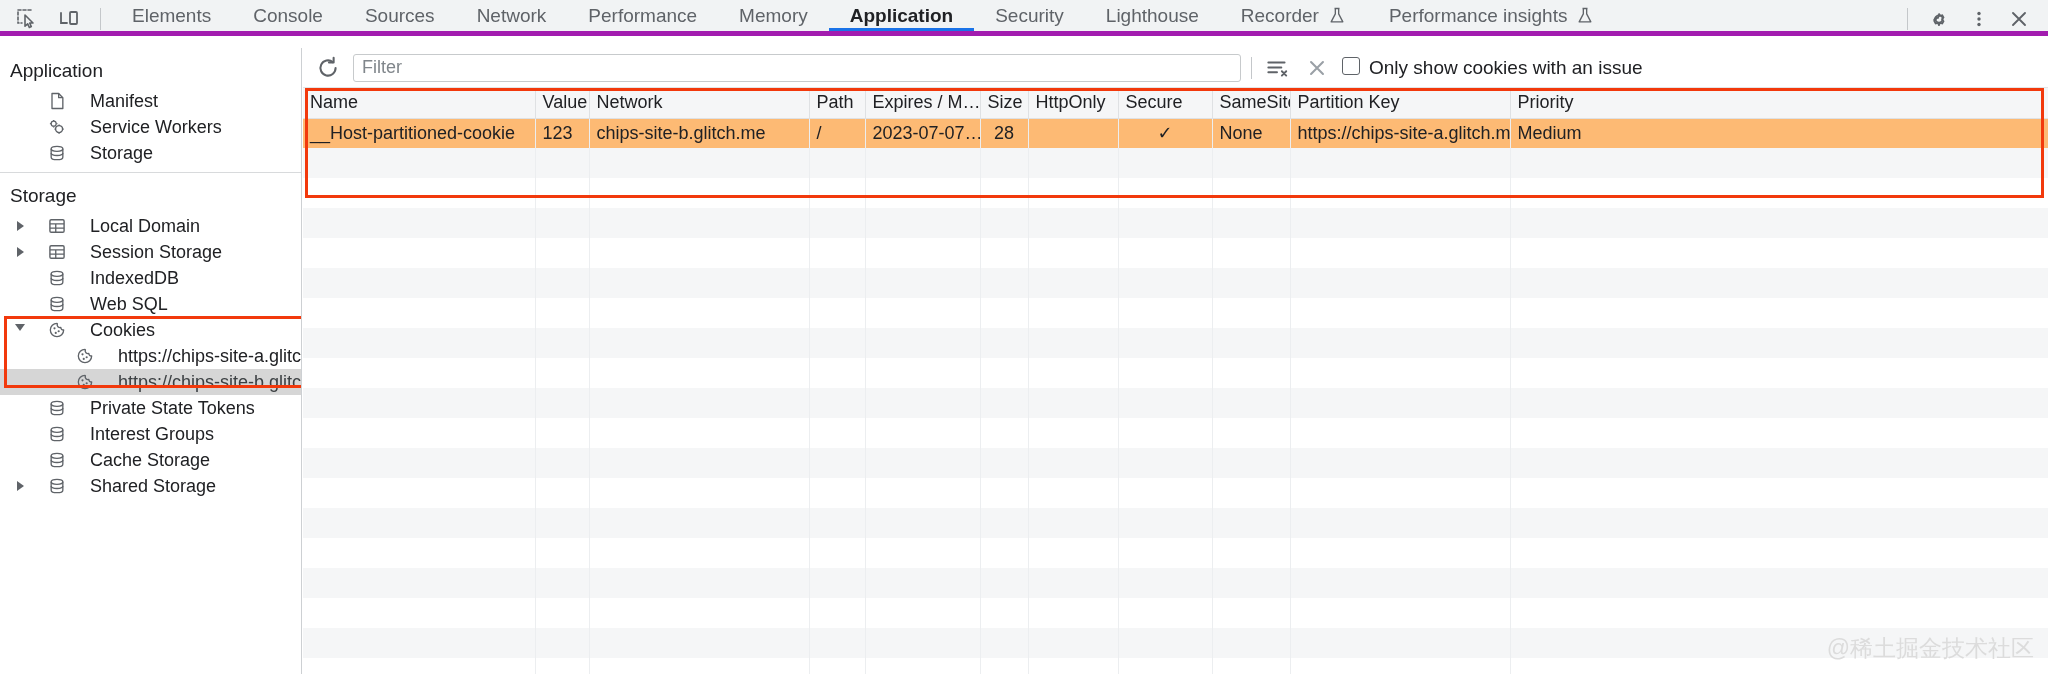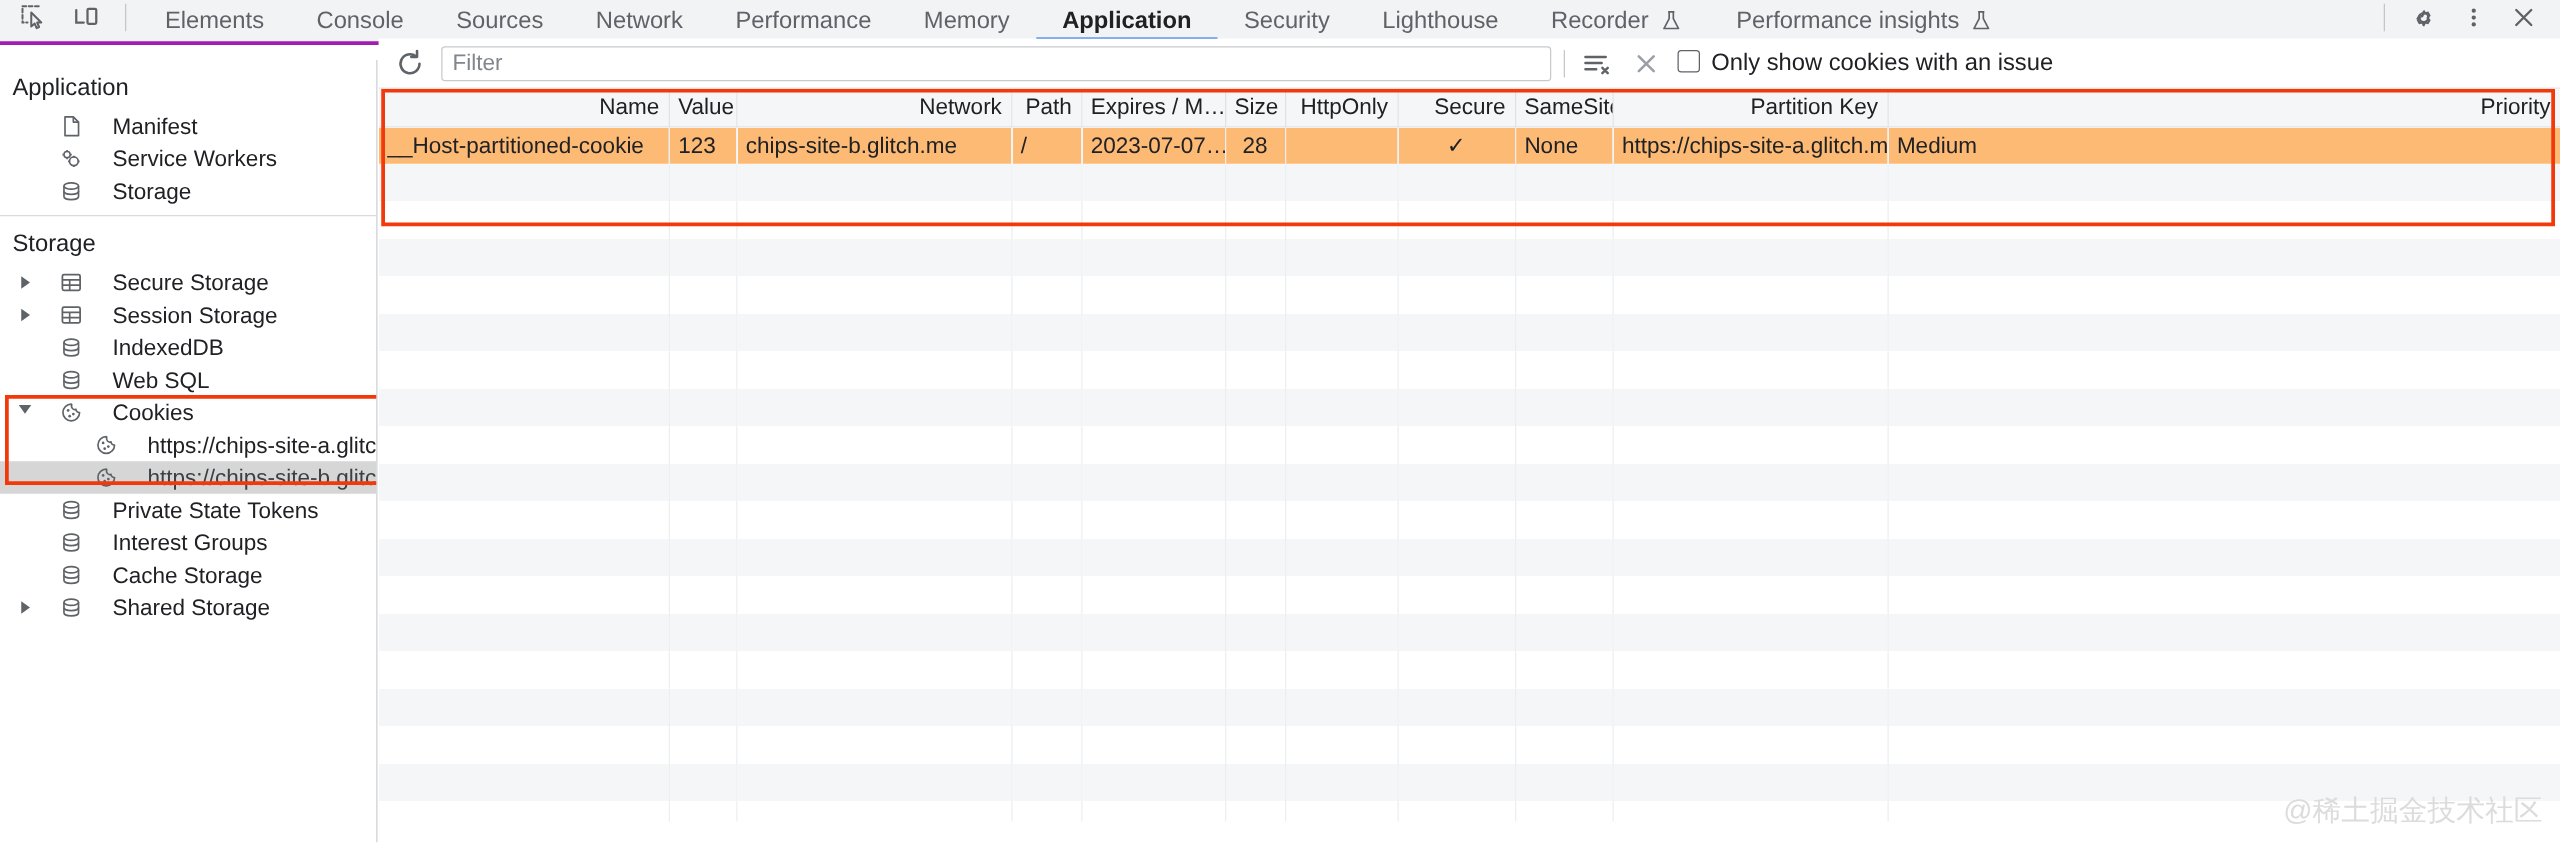"Elements" .toolbar { align-items: flex-end -> flex-start; border-bottom: 3px solid #a21caf -> 5px solid #a21caf }
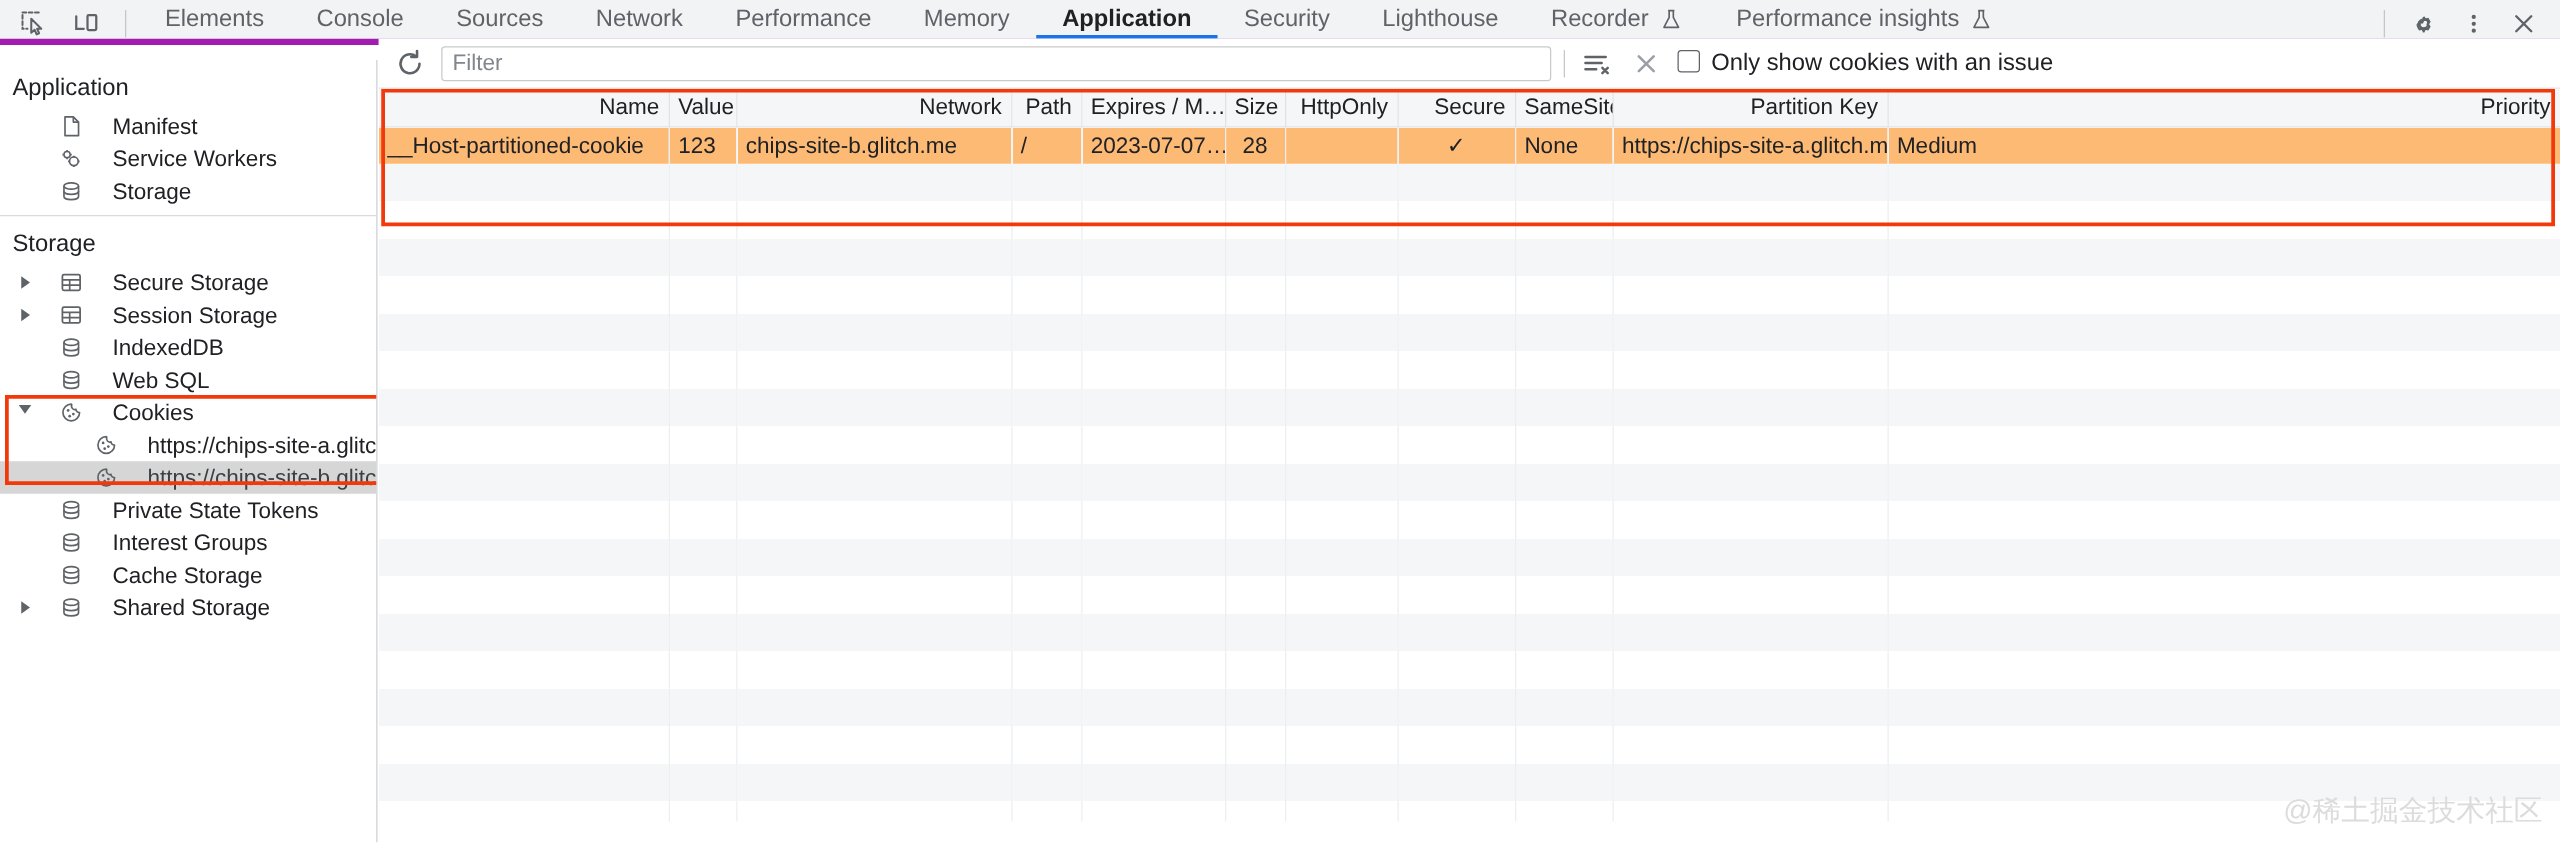"Filter" .main { top: 31px -> 48px }
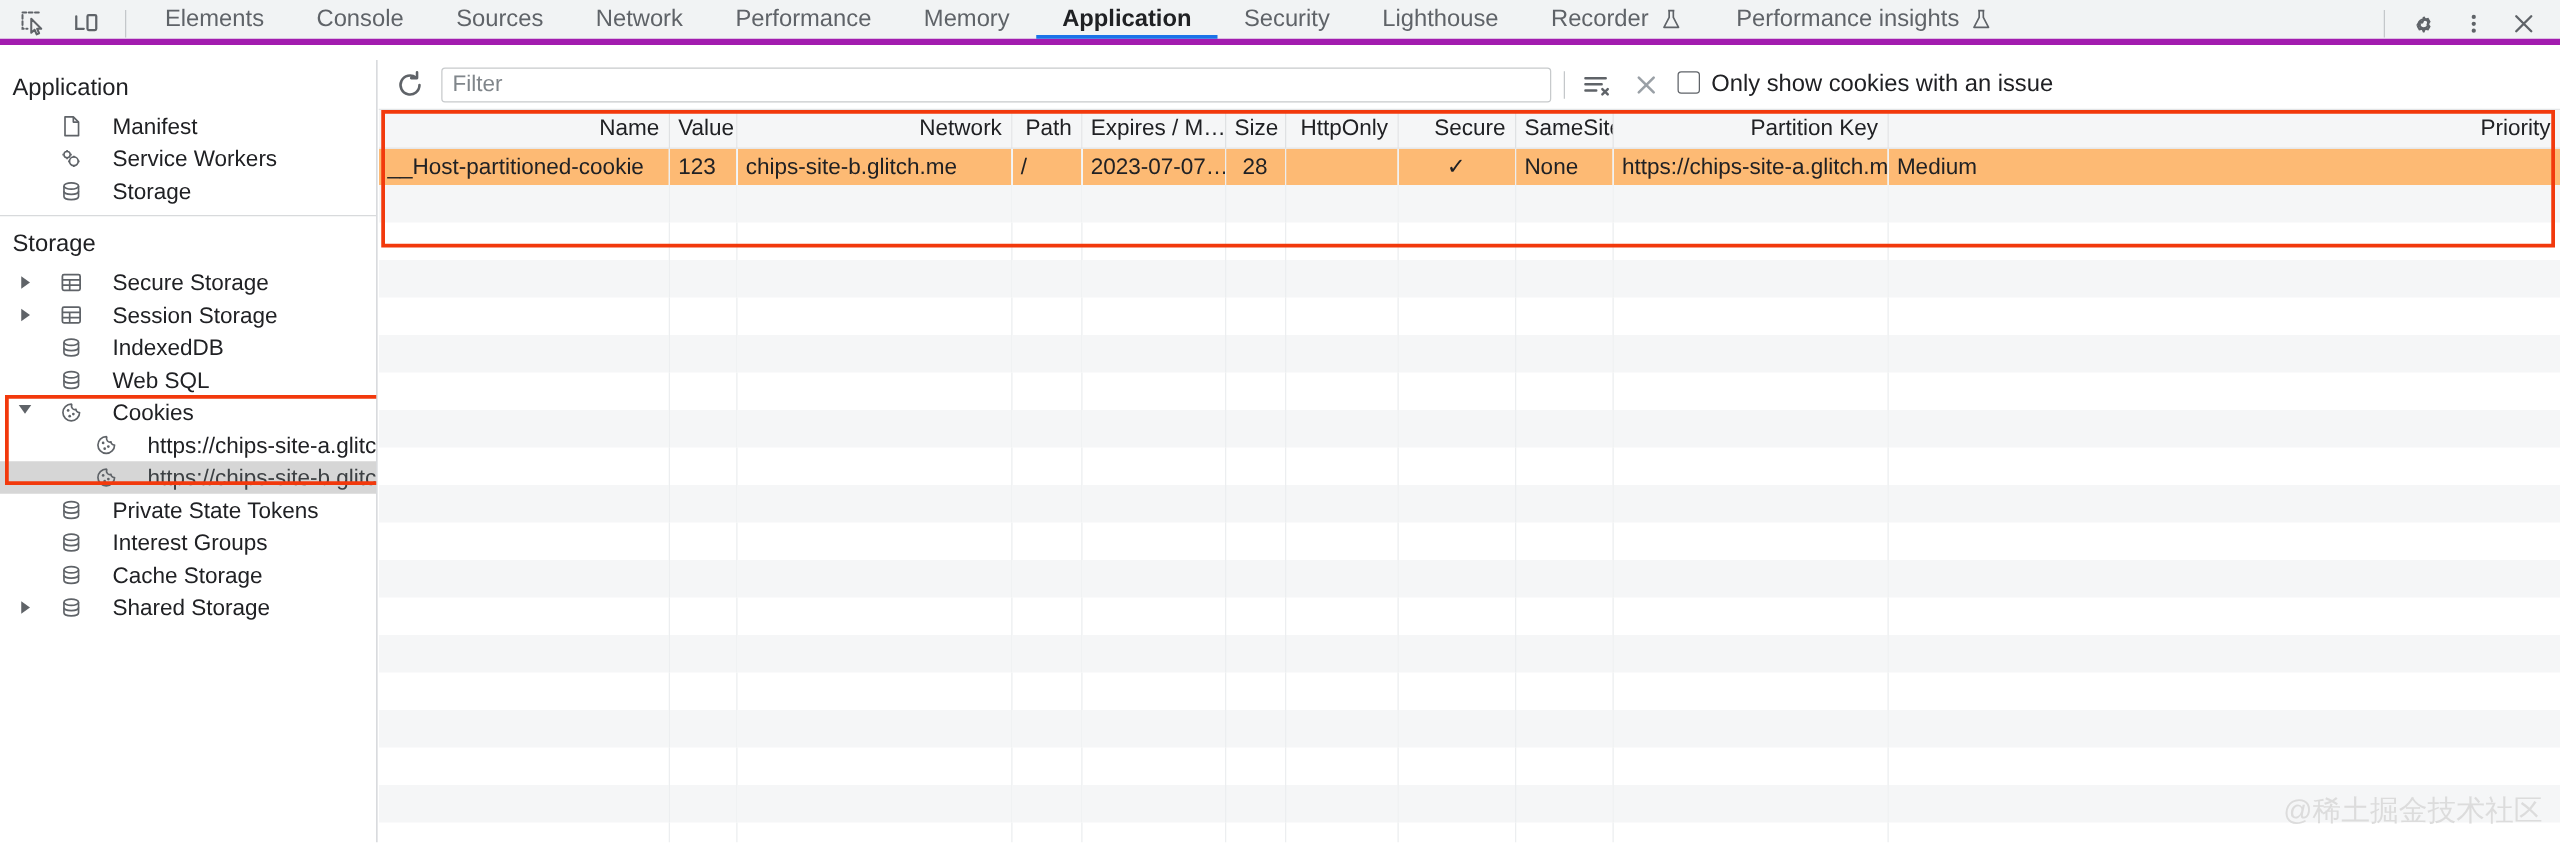"Name" table.cookies th { text-align: right -> left }
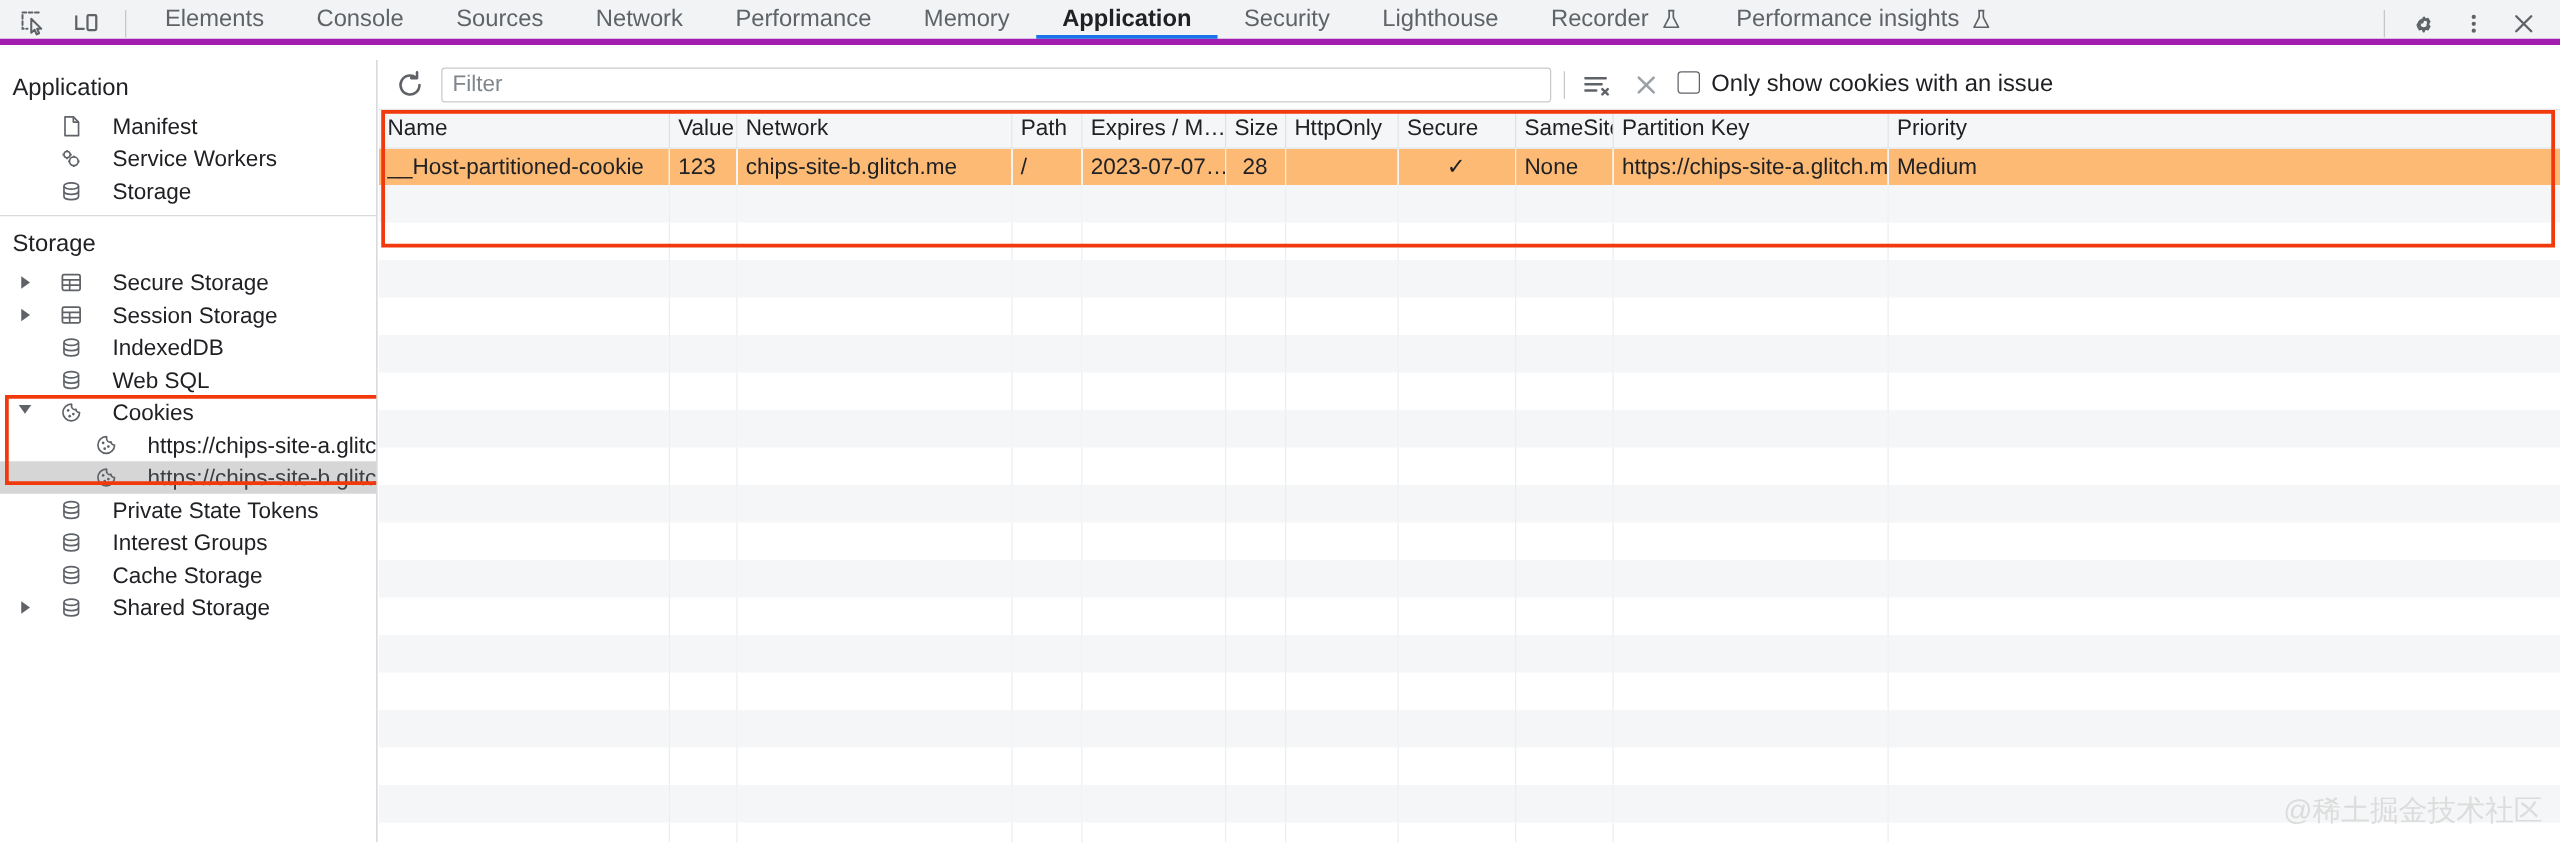"Secure Storage" span.sb-label { text: Secure Storage -> Local Domain }
